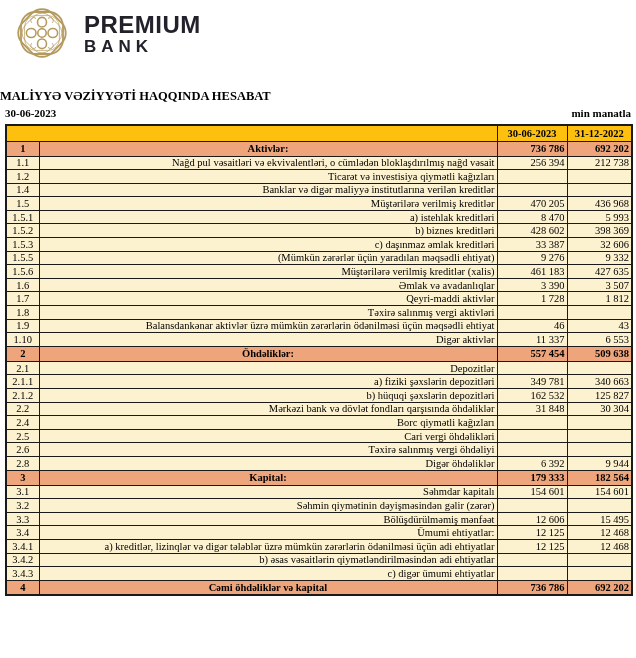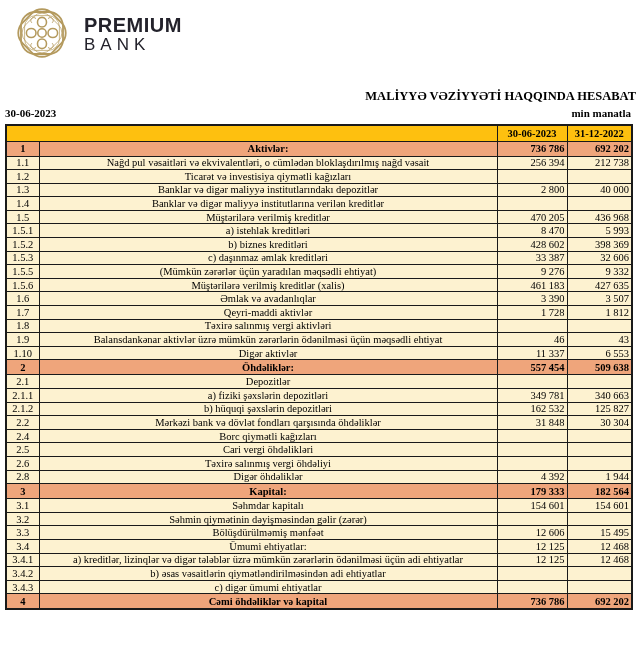"PREMIUM" .brand-name { font-size: 20px -> 24px }
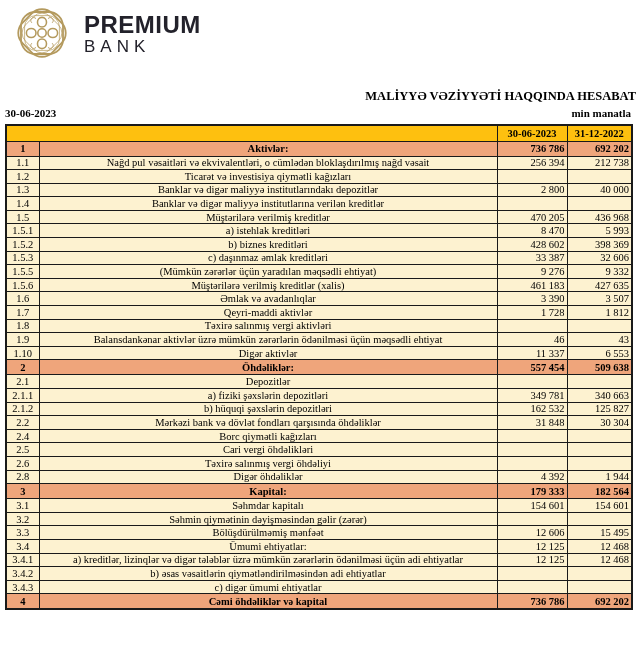"BANK" .brand-sub { font-weight: 400 -> 700 }
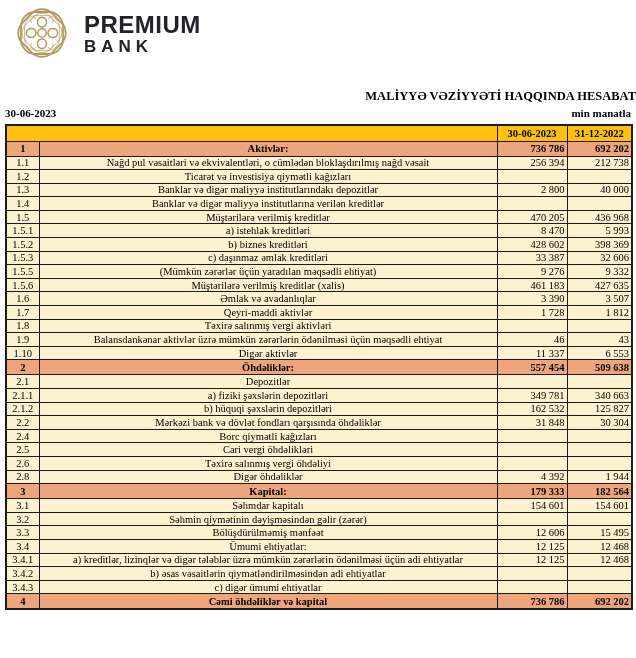"MALİYYƏ VƏZİYYƏTİ HAQQINDA HESABAT" .report-title { text-align: right -> left }
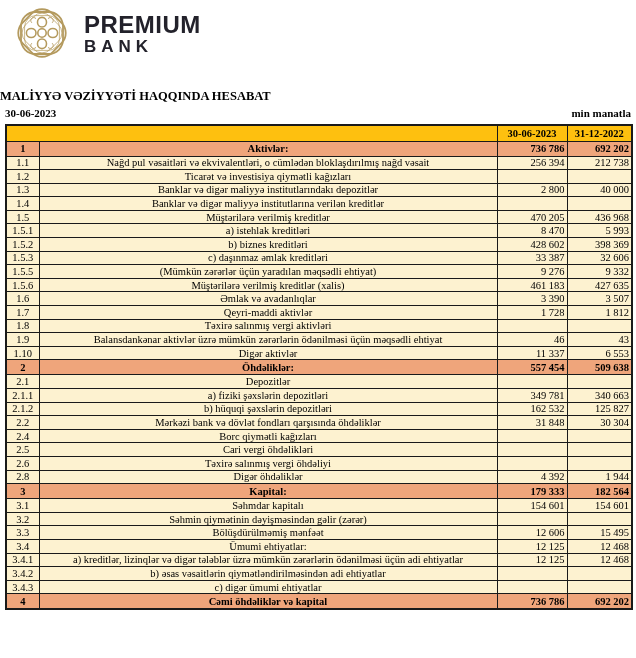"Nağd pul vəsaitləri və ekvivalentləri," td.label { text-align: center -> right }
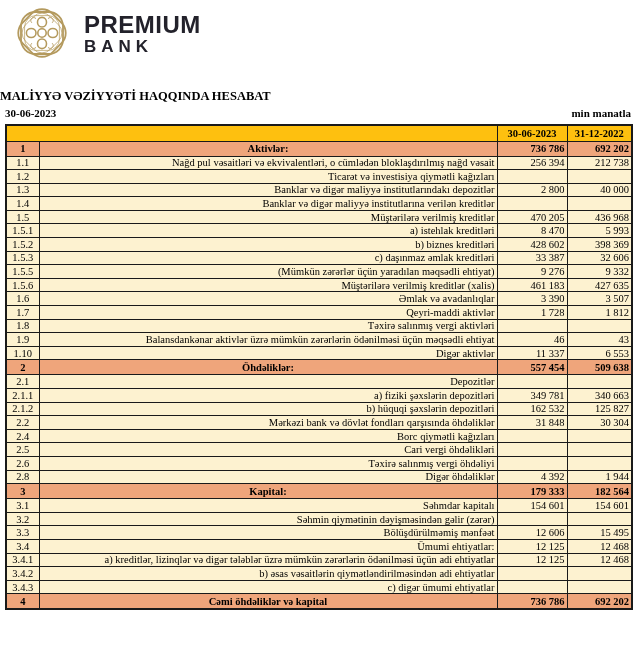"1.3" tr.data { html: <tr> <td>1.3</td> <td>Banklar və digər maliyyə institutlarındakı depozitlər</td> <td>2 800</td> <td>40 000</td> </tr> -> none }
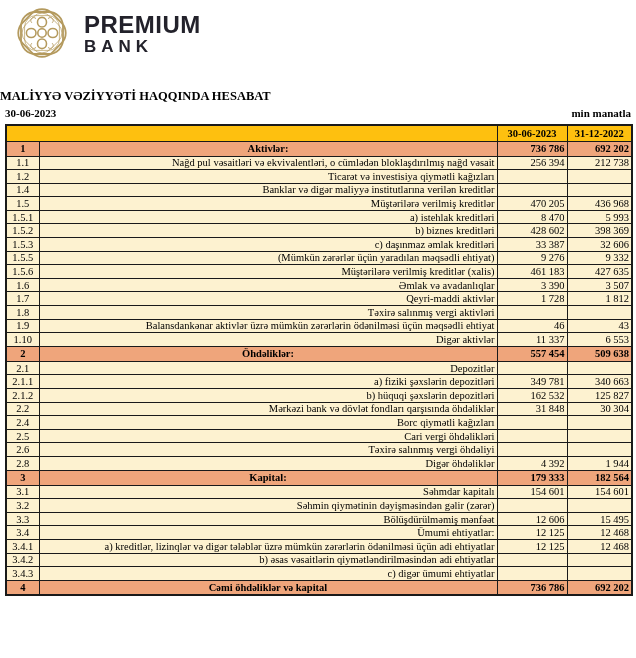"4 392" td.val { text: 4 392 -> 6 392 }
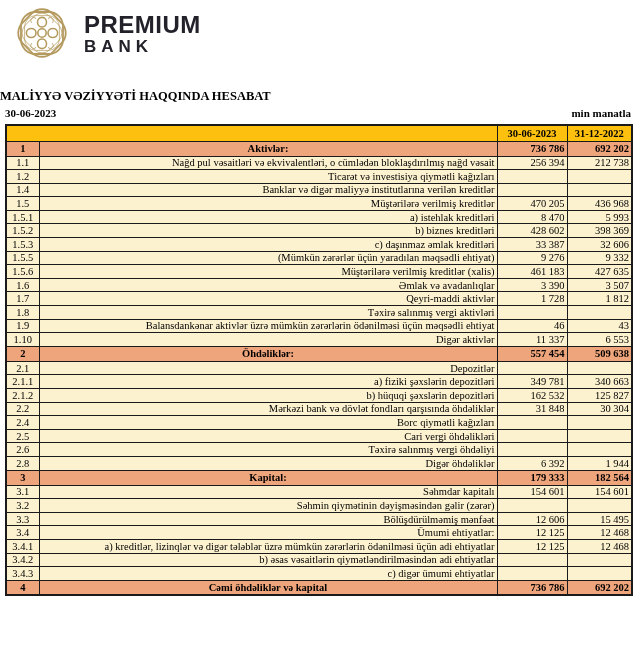"1 944" td.val { text: 1 944 -> 9 944 }
